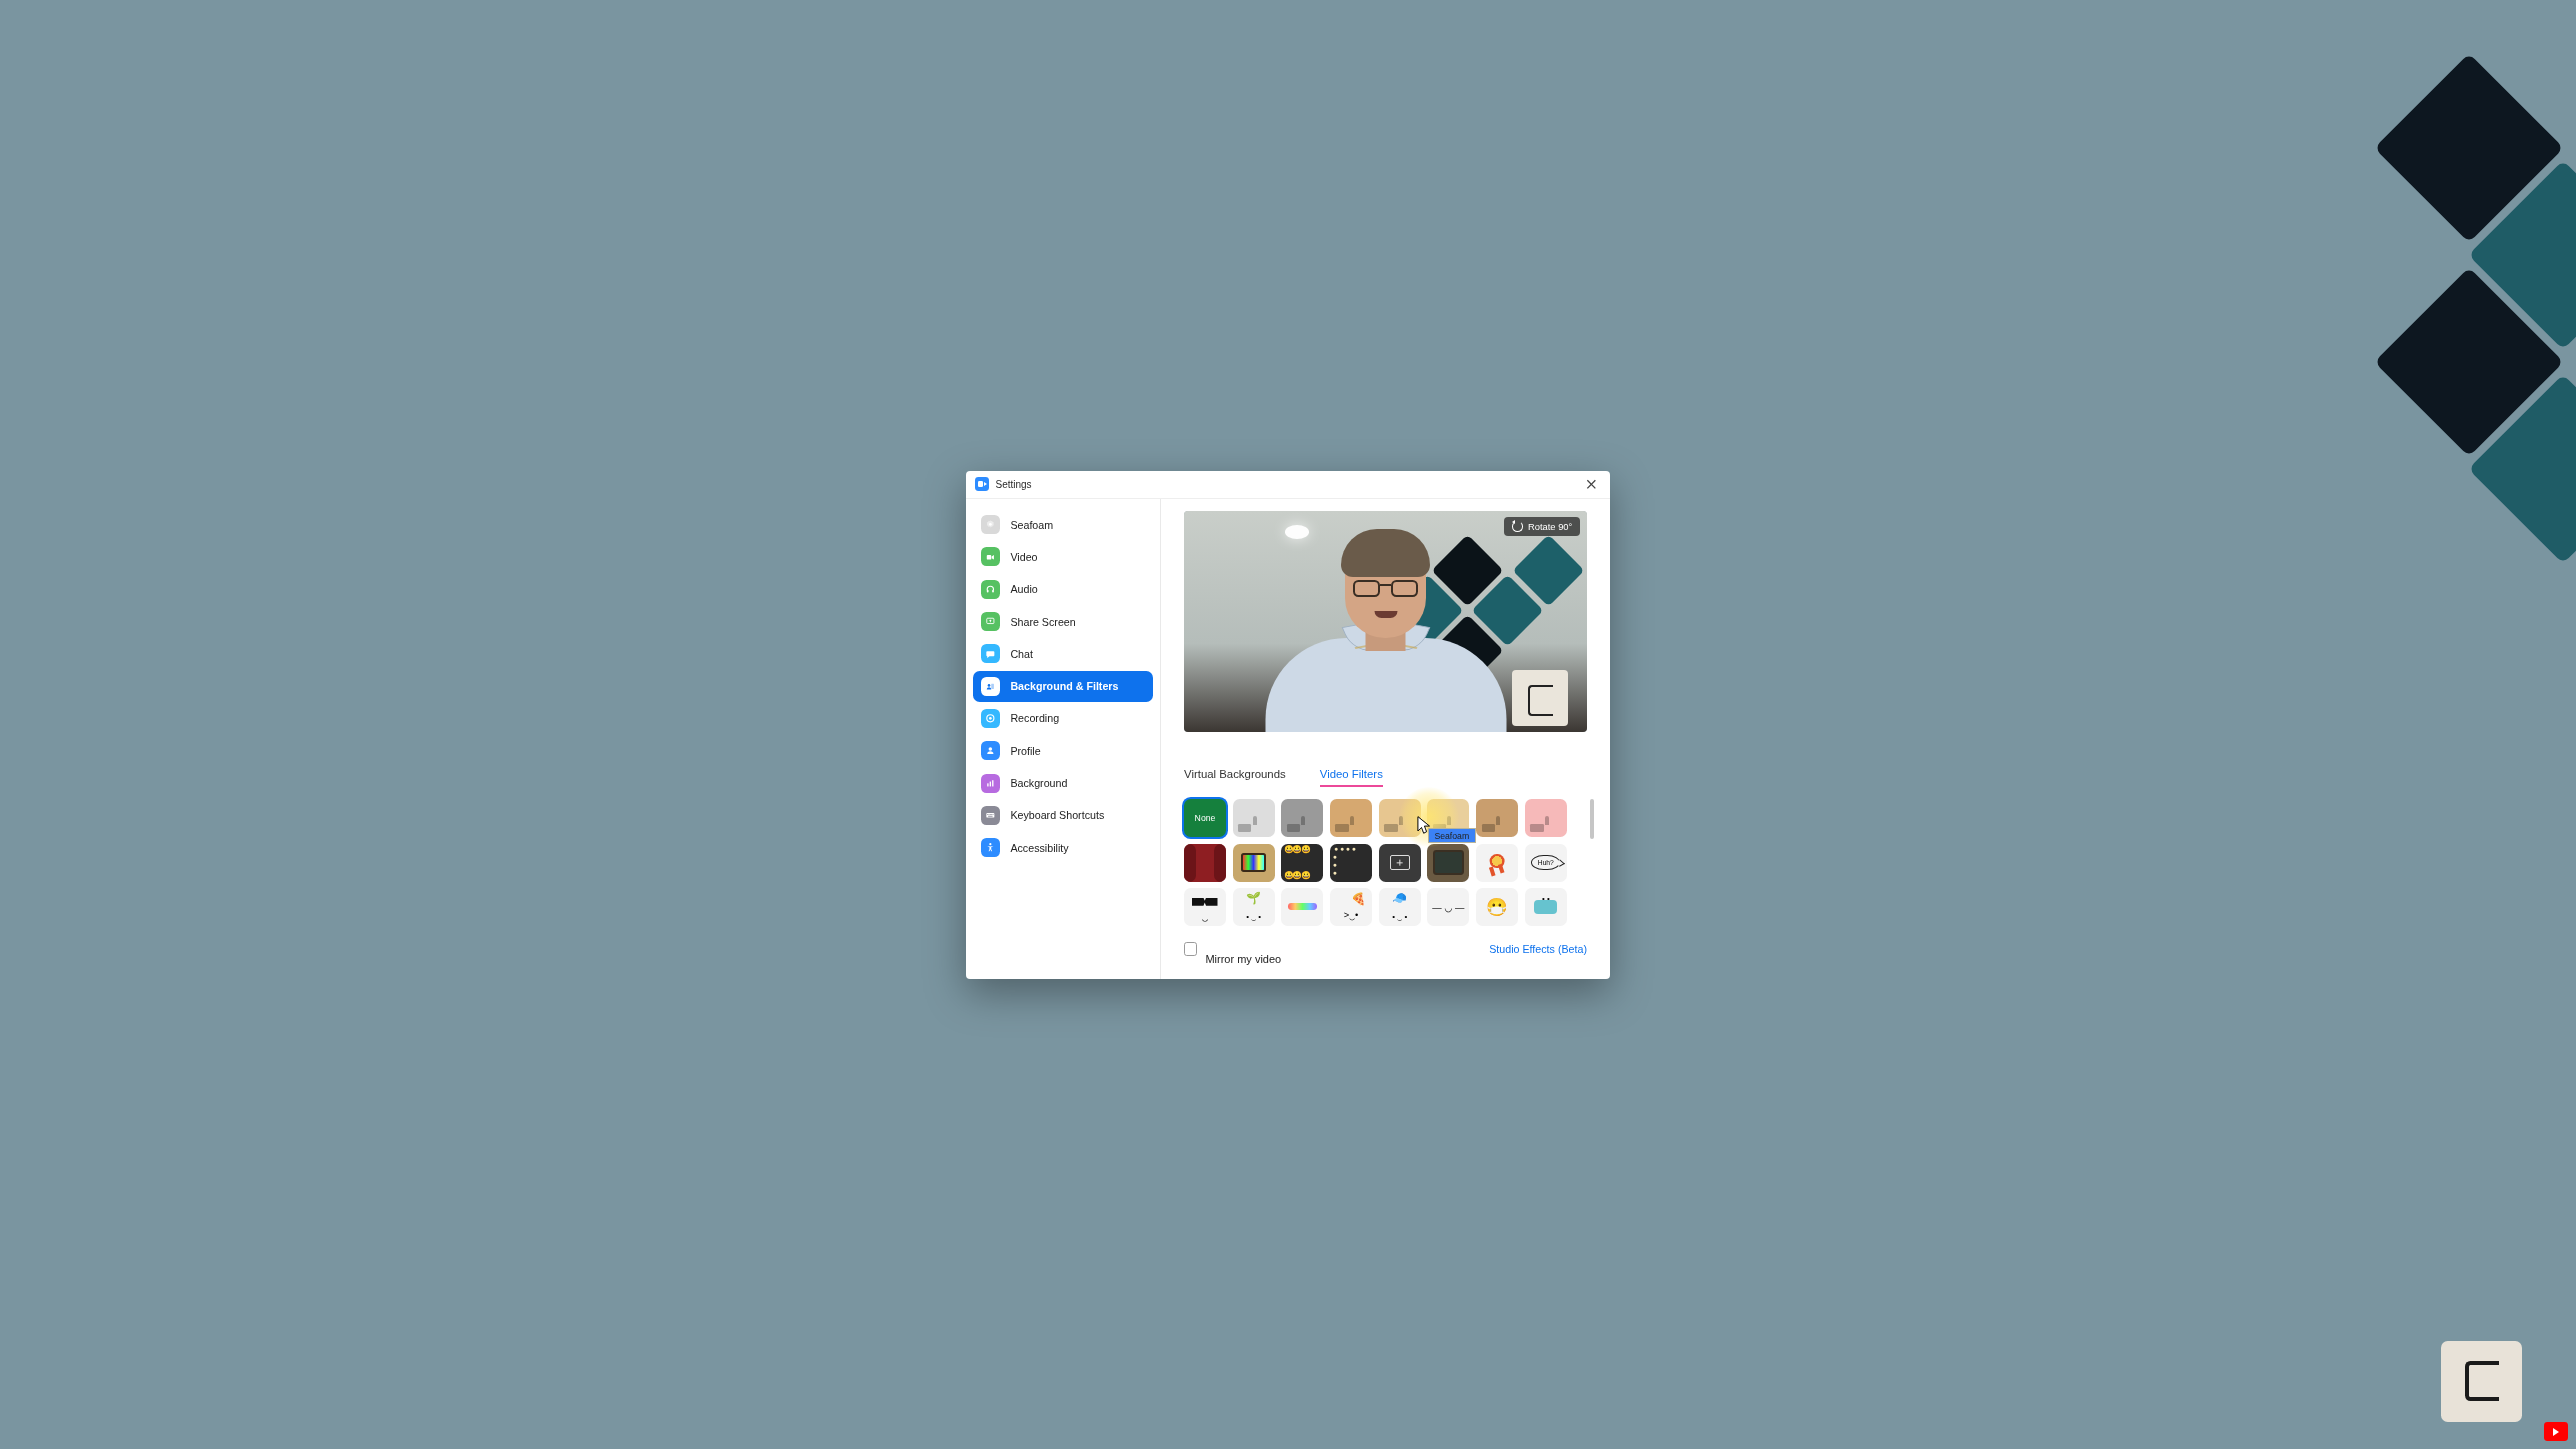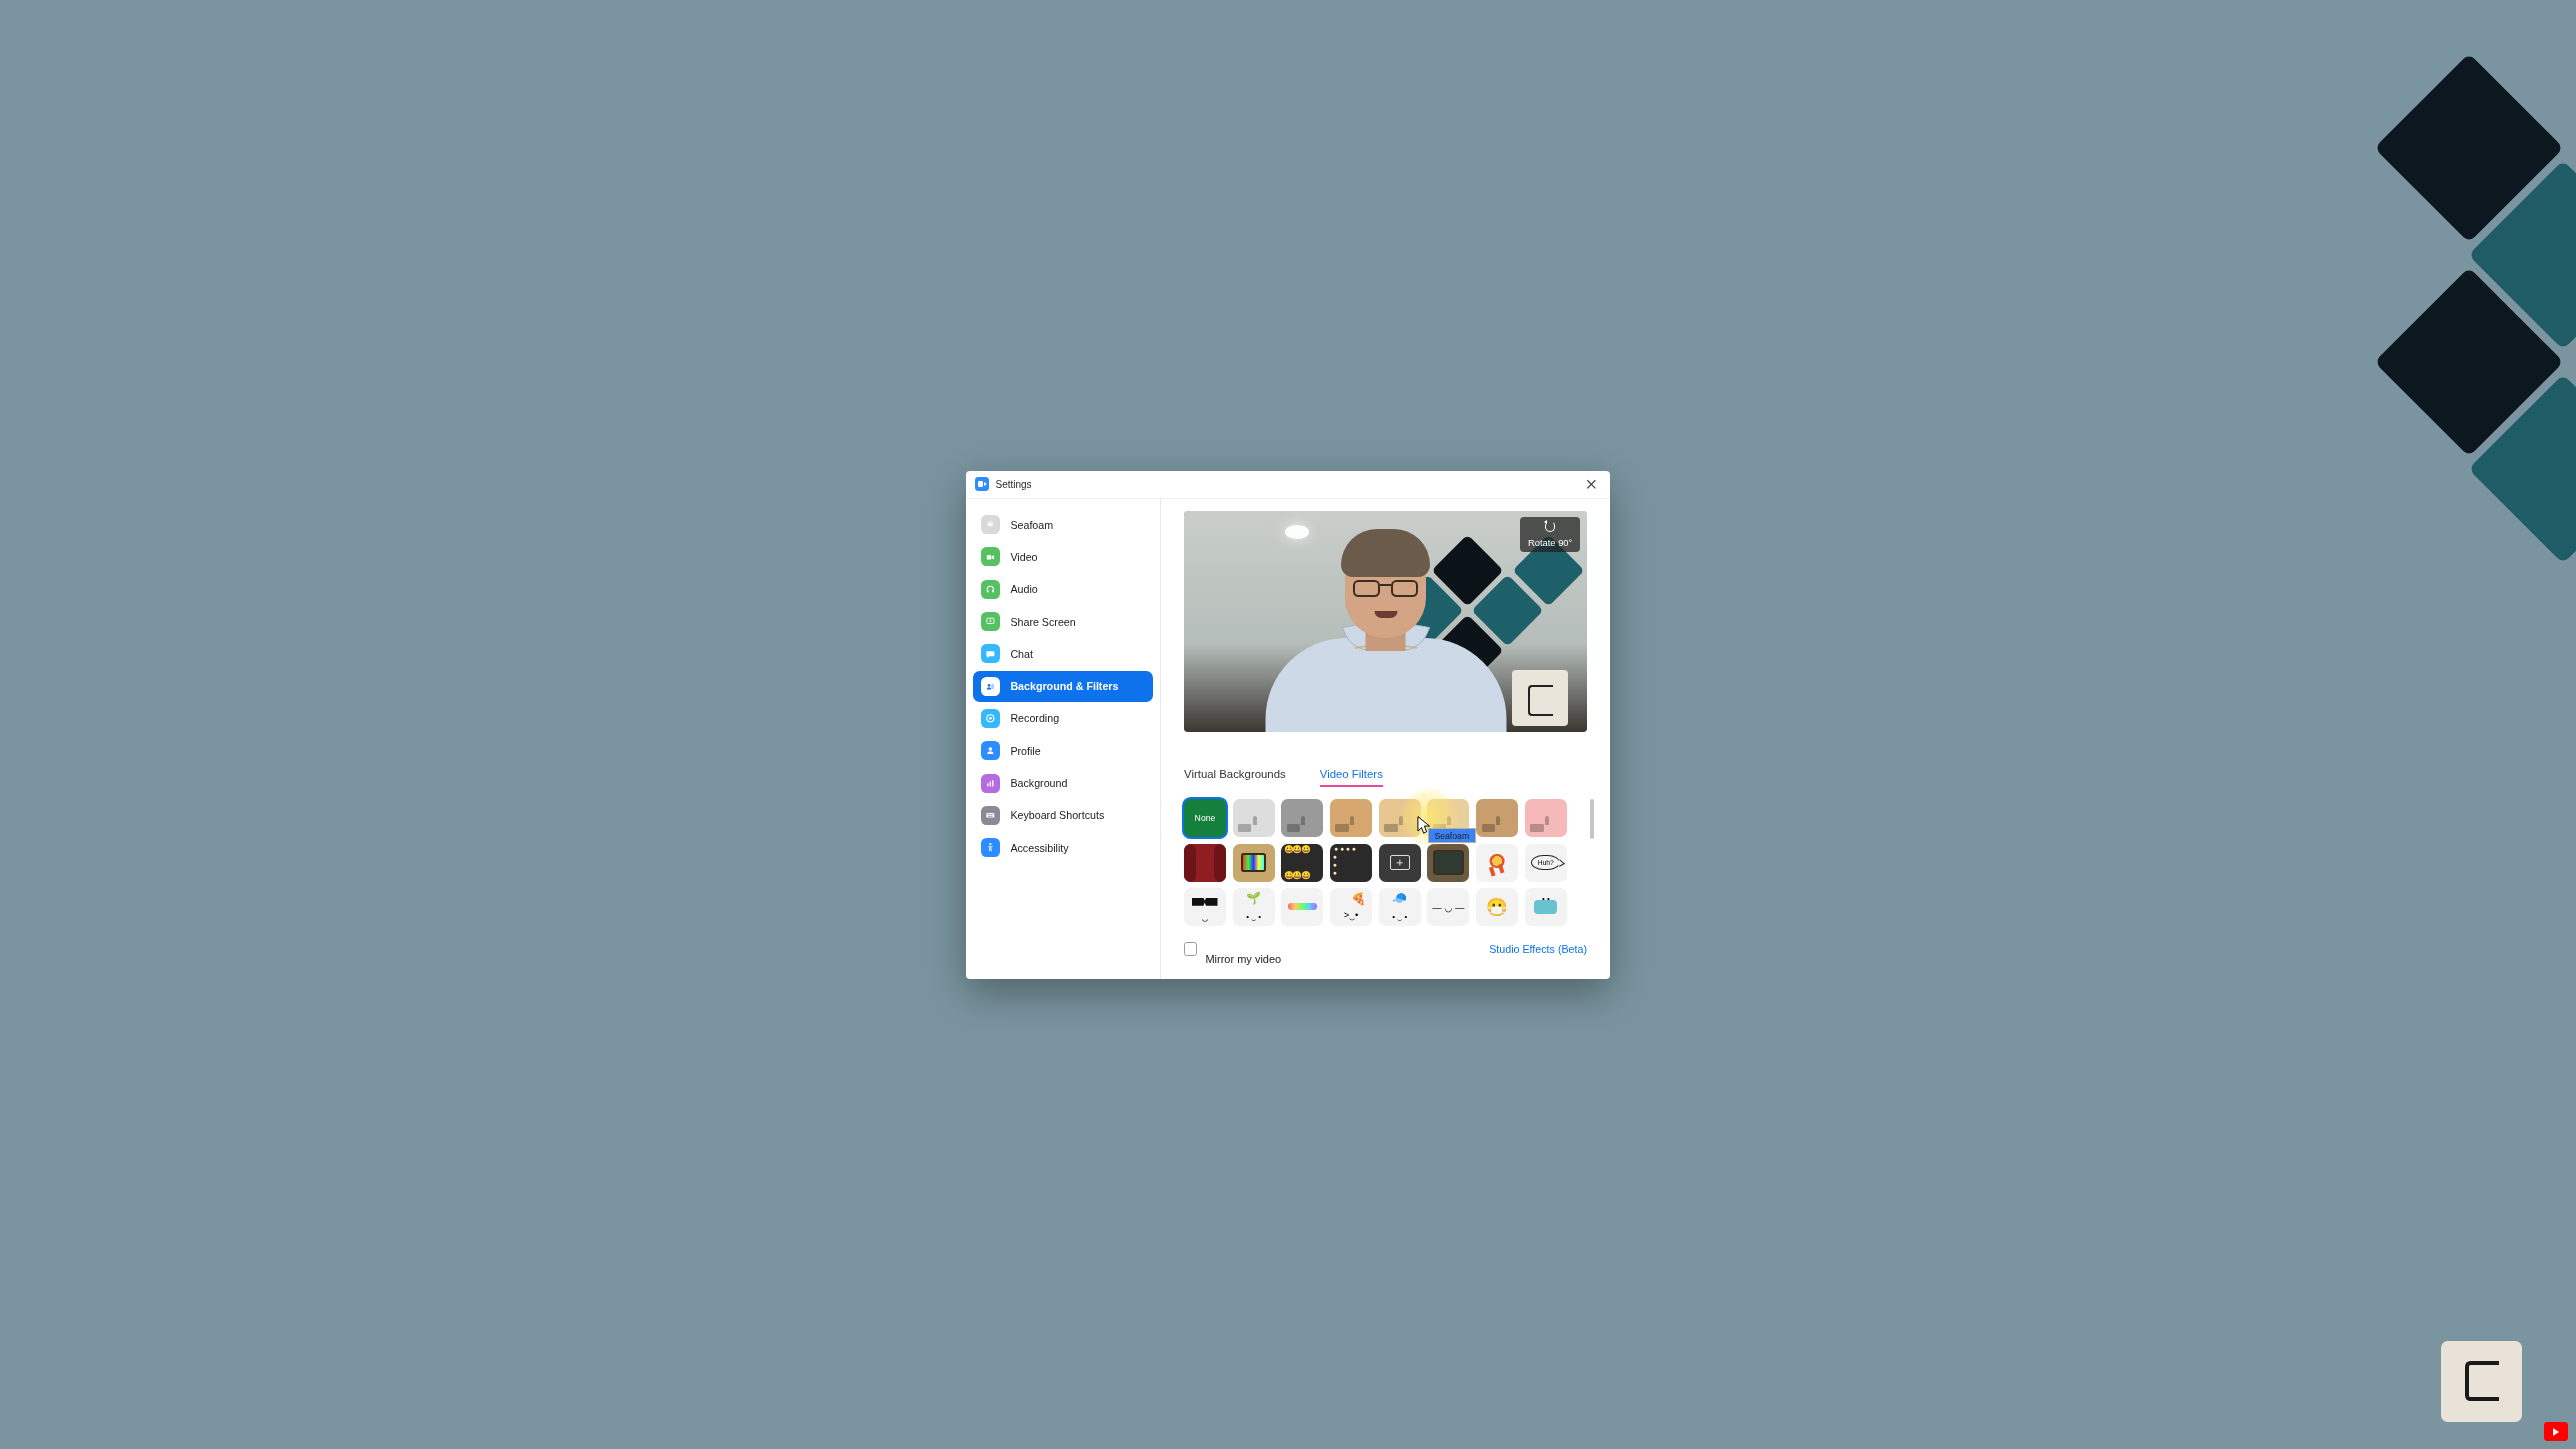"Rotate 90°" .rotate-btn { flex-direction: column -> none }
